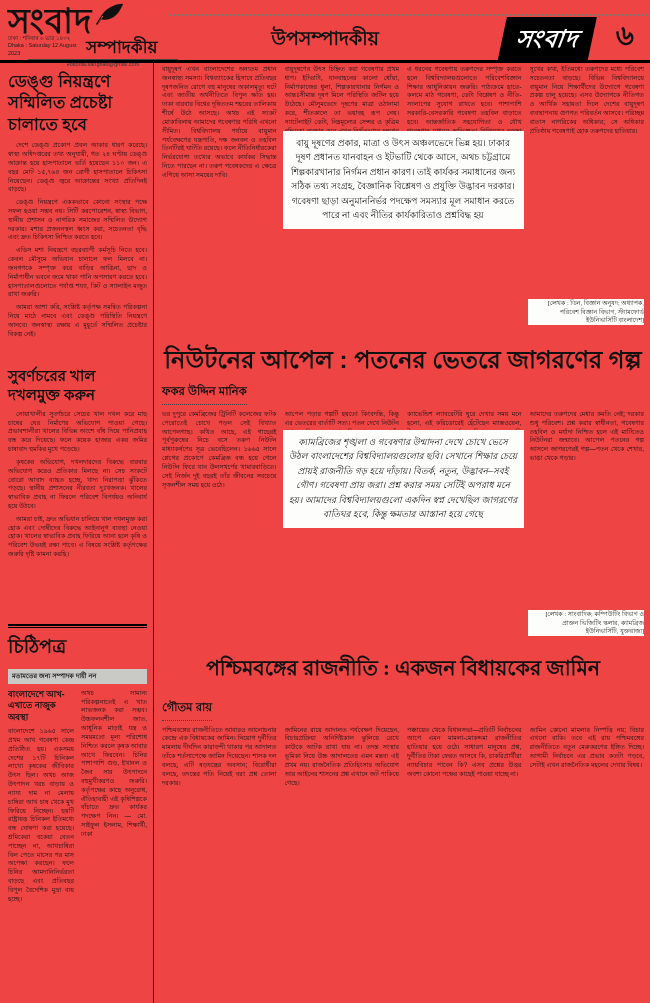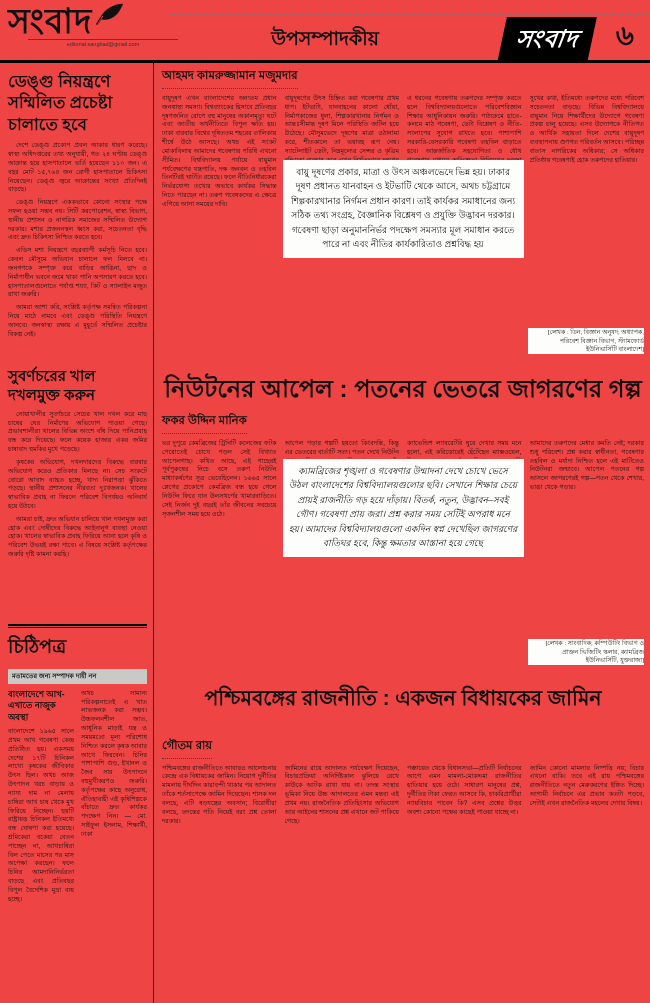"সম্পাদকীয়" div.mast-sub { html: none -> <div> <div> <div>ঢাকা : শনিবার ৬ ভাদ্র ১৪৩২</div> <div>Dhaka : Saturday 12 August 2023</div> </div> <div>সম্পাদকীয়</div> </div> }
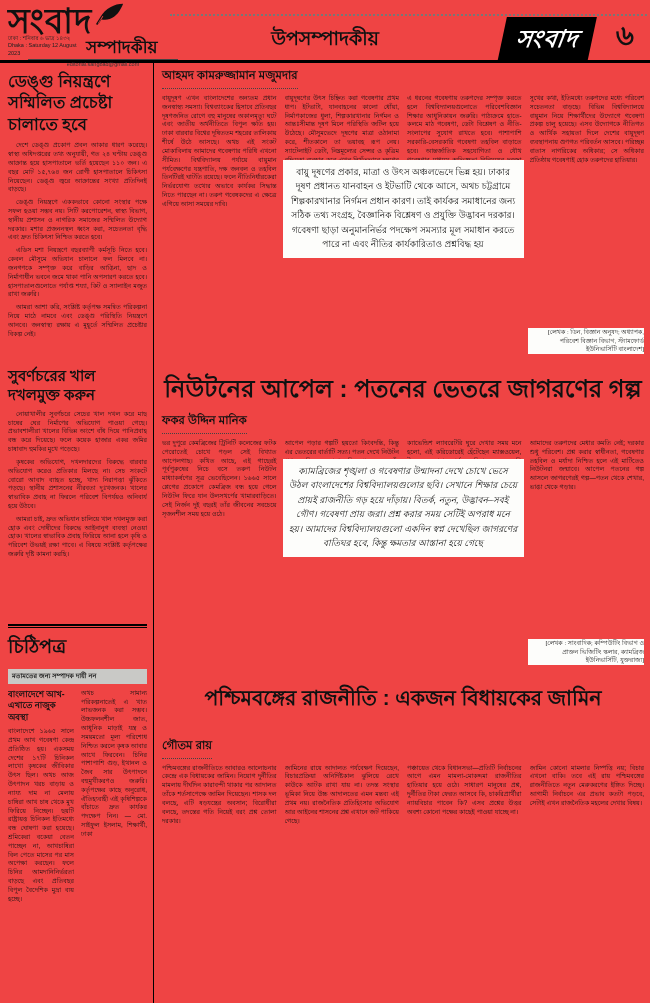"আহমদ কামরুজ্জামান মজুমদার" div.byline { html: <div>আহমদ কামরুজ্জামান মজুমদার</div> -> none }
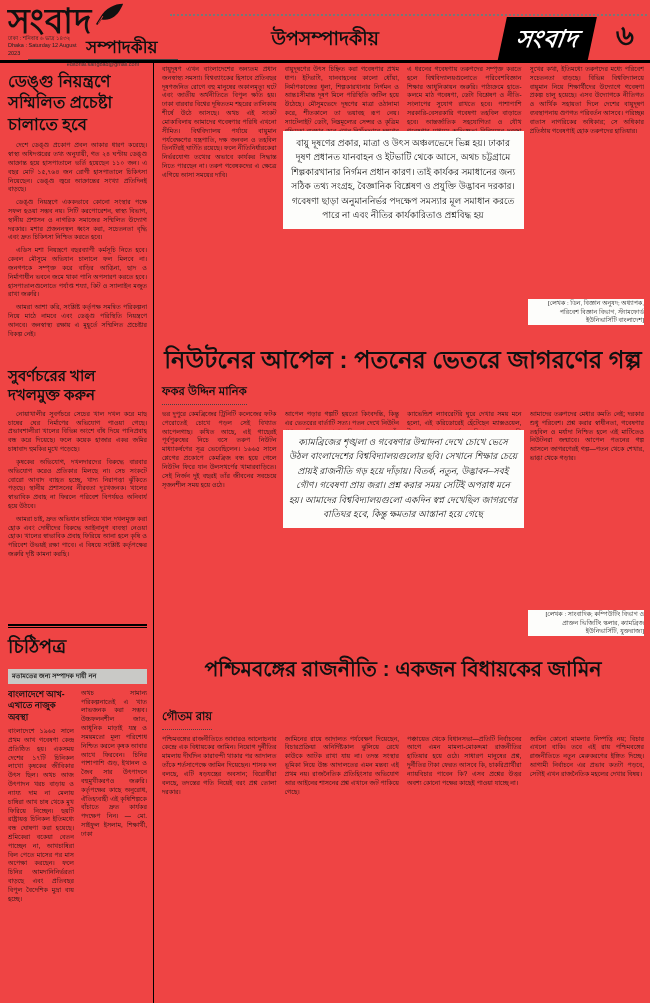"পশ্চিমবঙ্গের রাজনীতি : একজন বিধায়কের" .headline-w { font-family: none -> Liberation Serif, serif; margin: 4px 0 24px -> 4px 0 15px }
